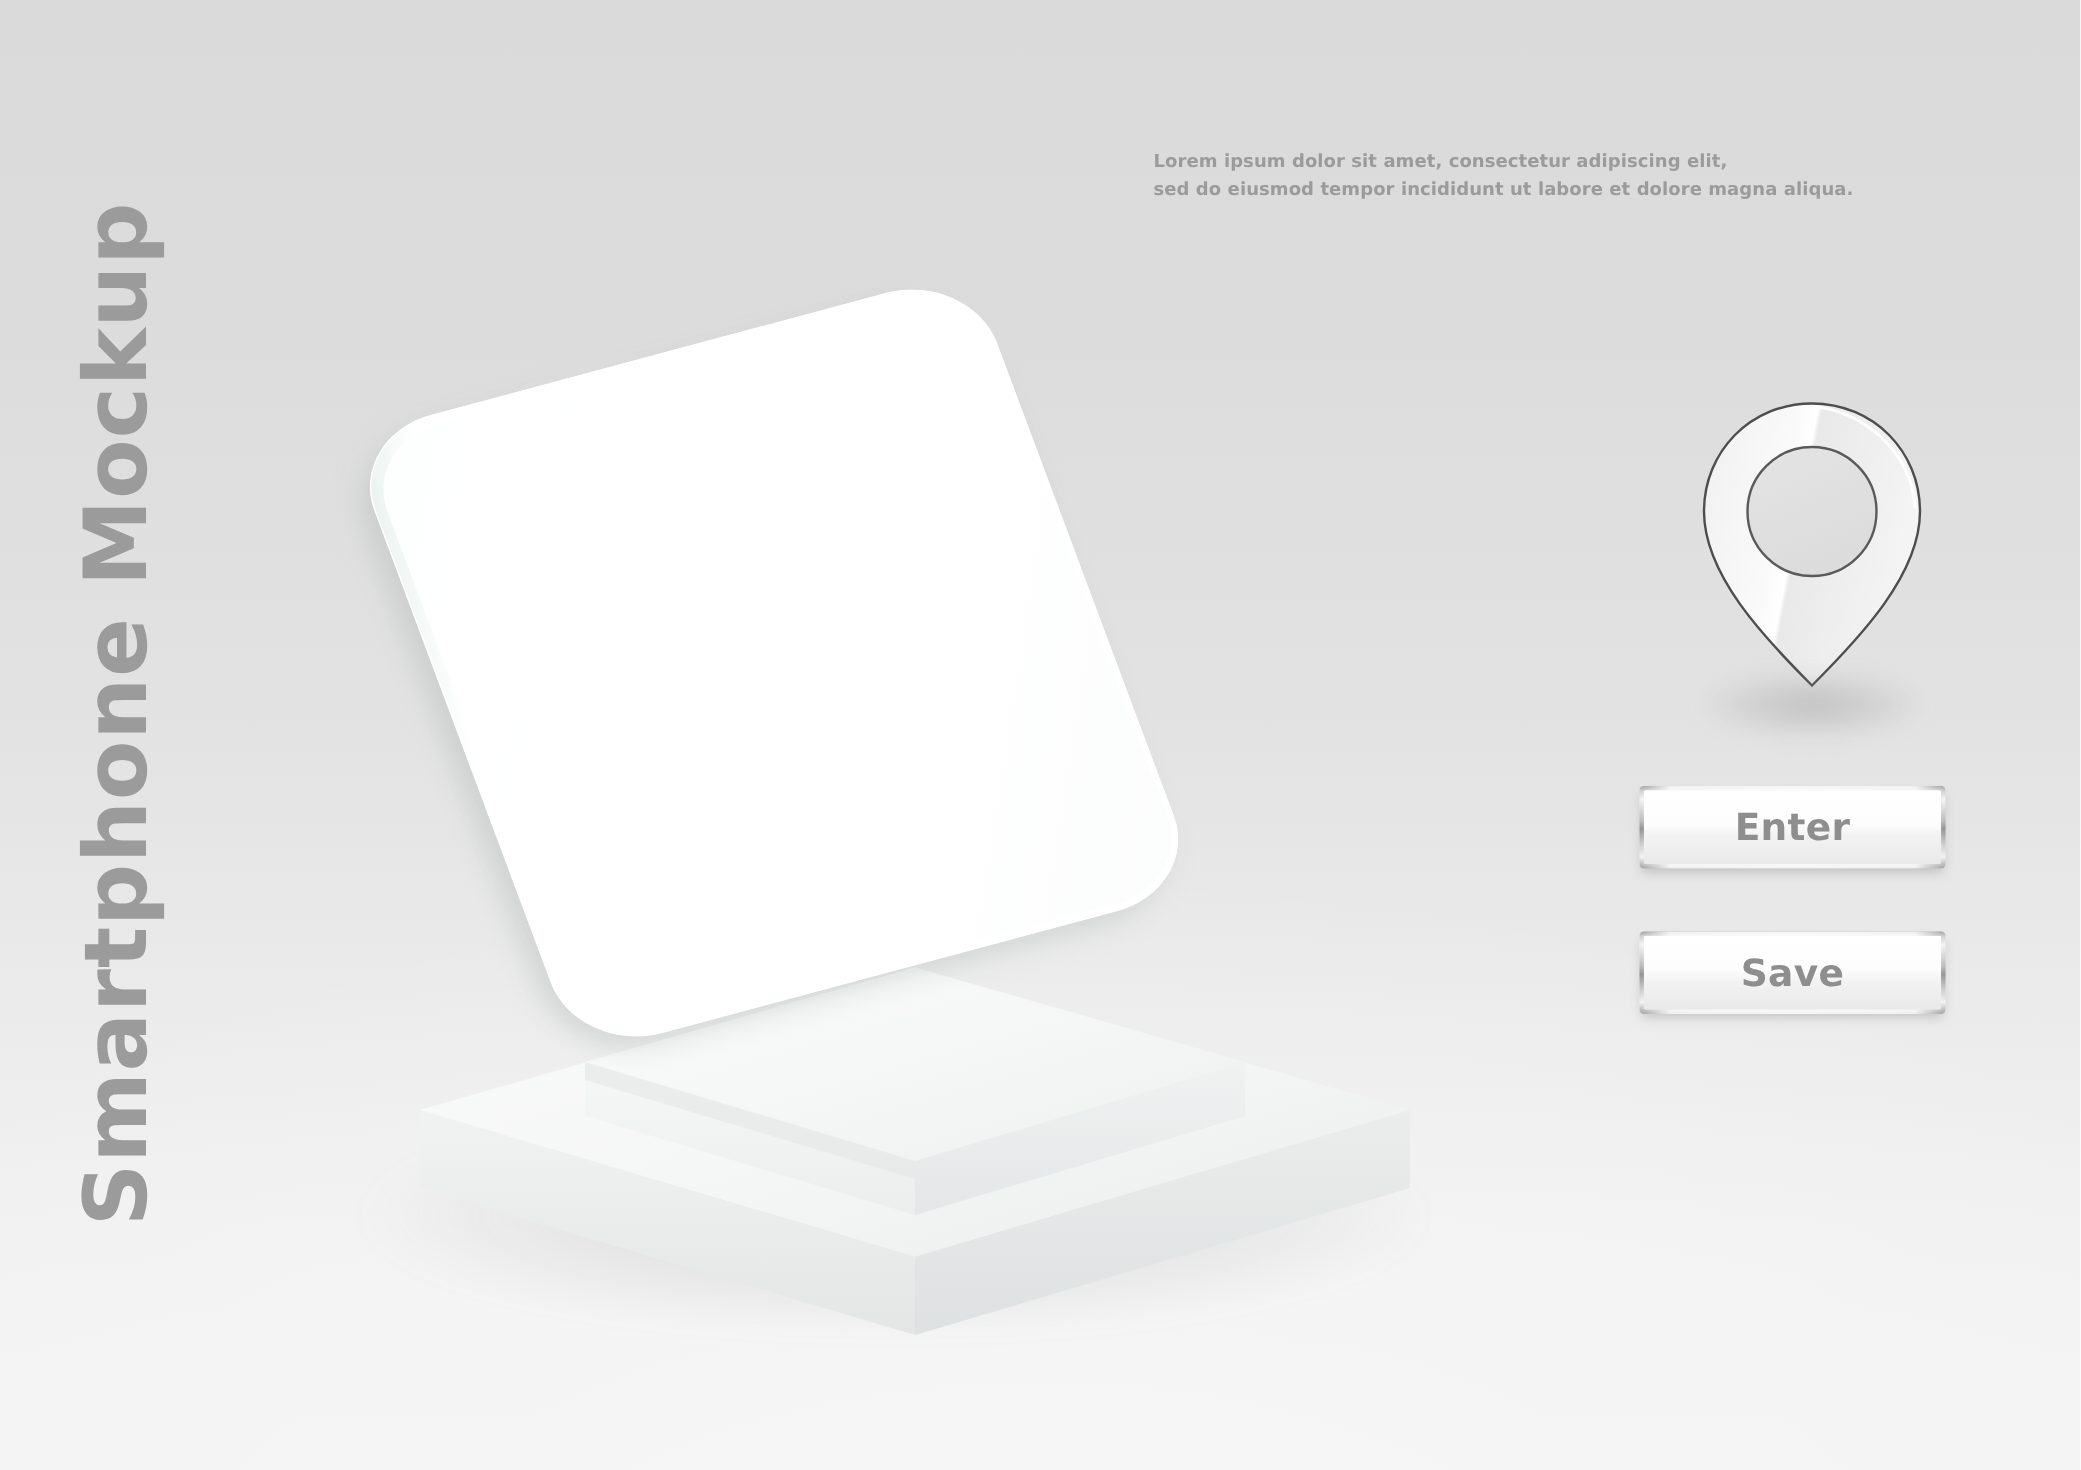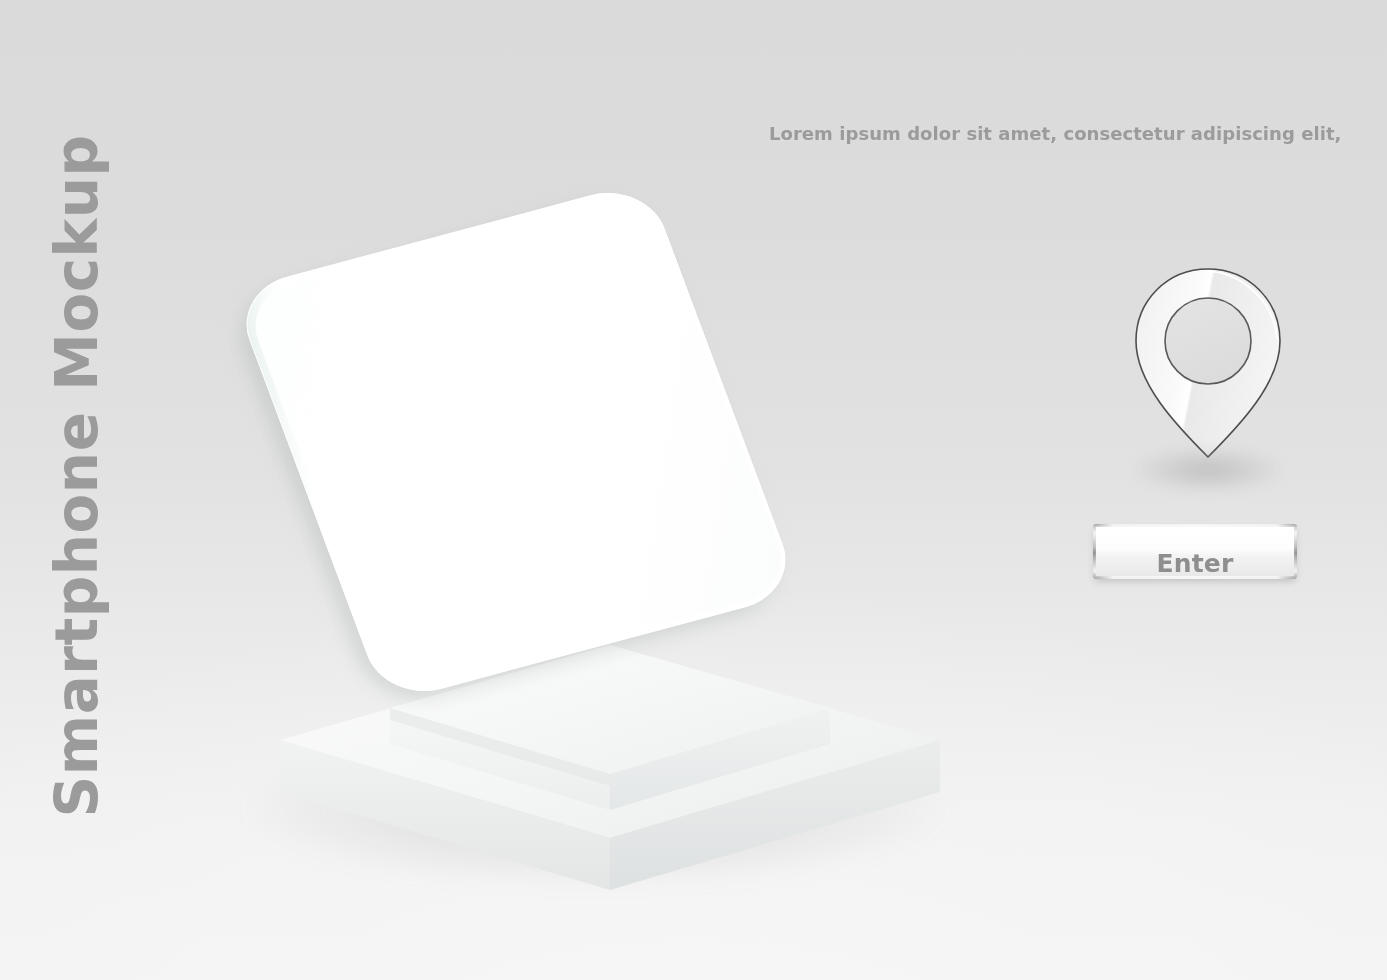"Lorem ipsum dolor sit amet," #lorem { font-size: 18px -> 12px; top: 120px -> 98px }
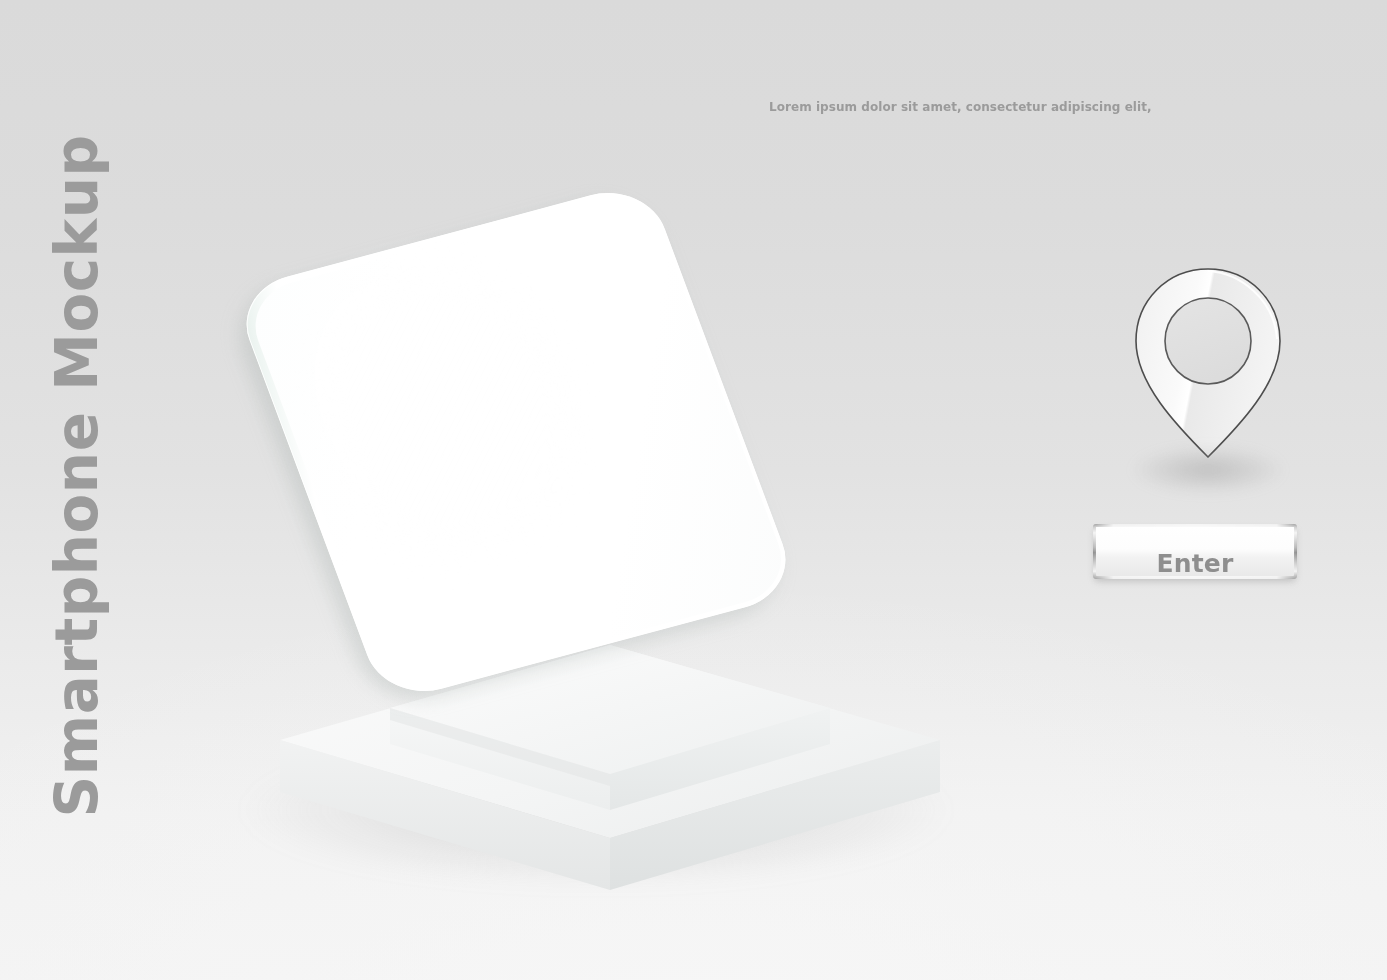"sed do eiusmod tempor incididunt" span { html: none -> <span>sed do eiusmod tempor incididunt ut labore et dolore magna aliqua.</span> }
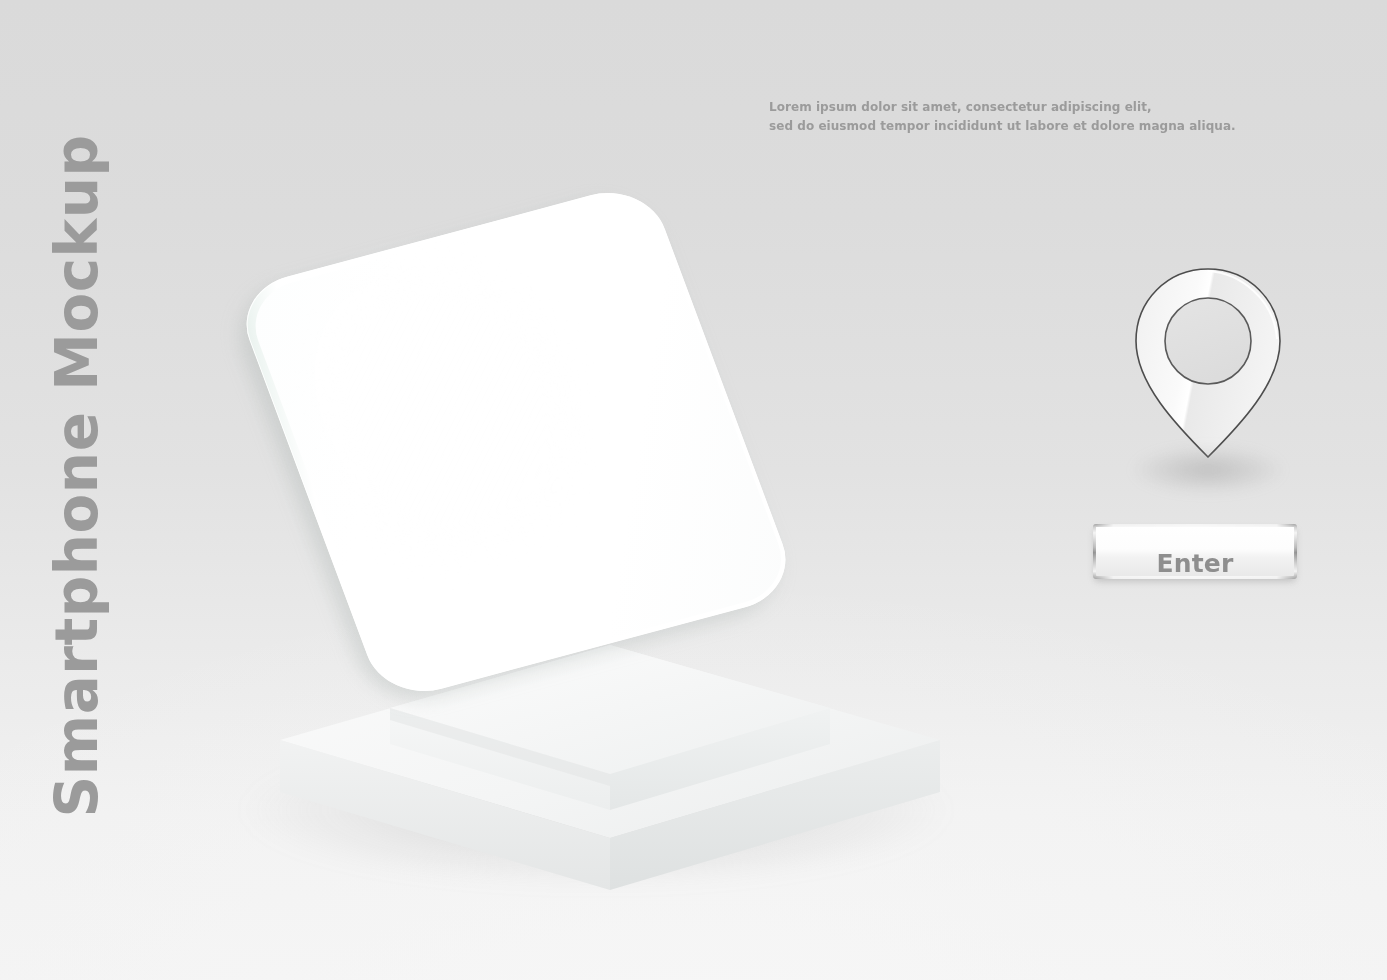"Enter" .btn-face { align-items: flex-end -> center }
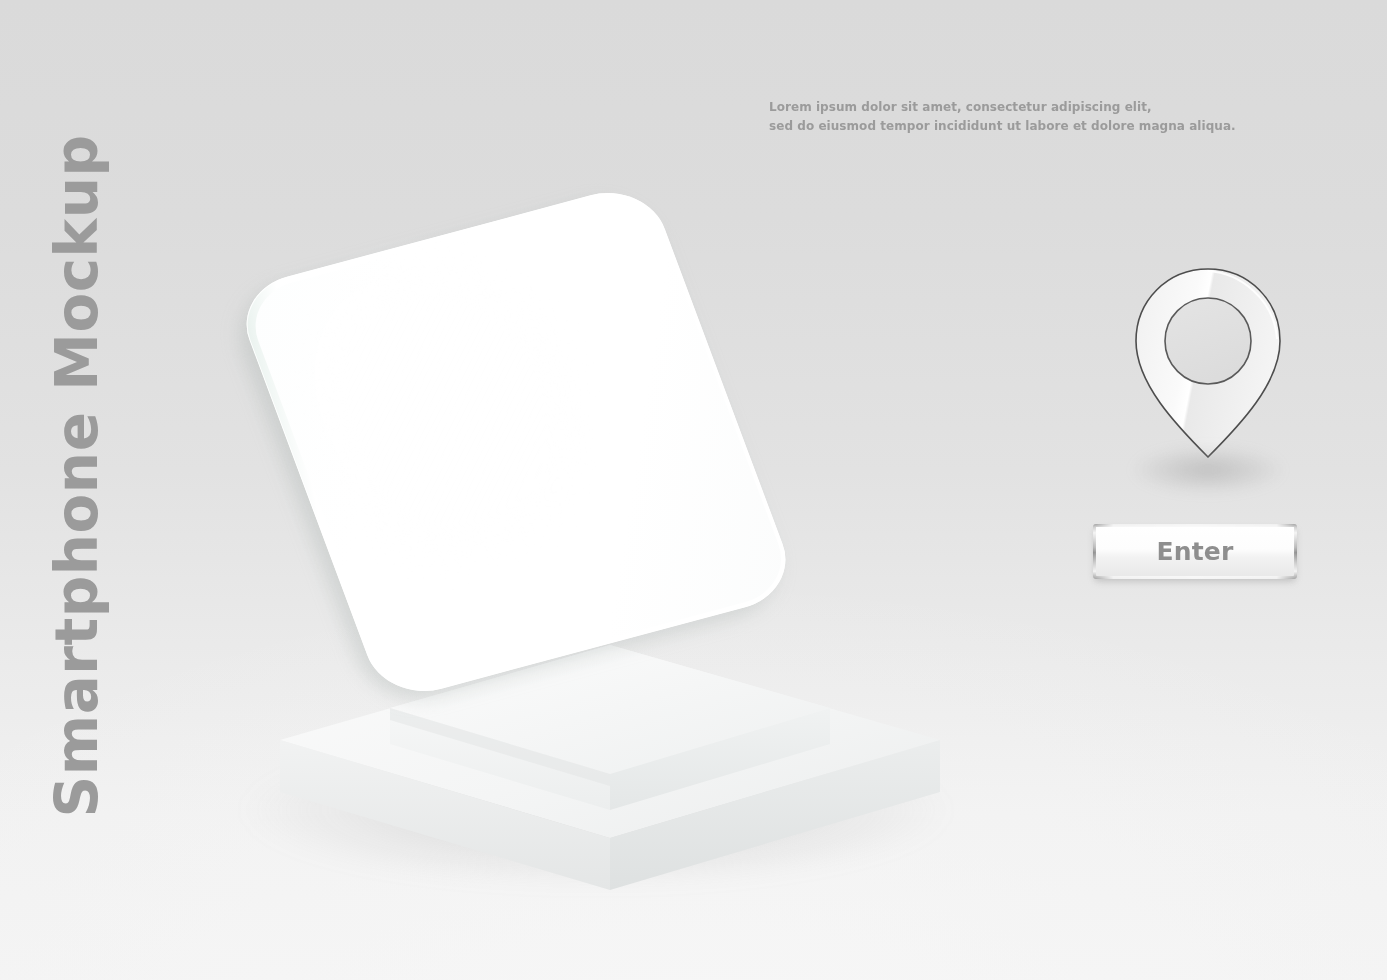"Save" div.btn-shell { html: none -> <div> <div> <span>Save</span> </div> </div> }
